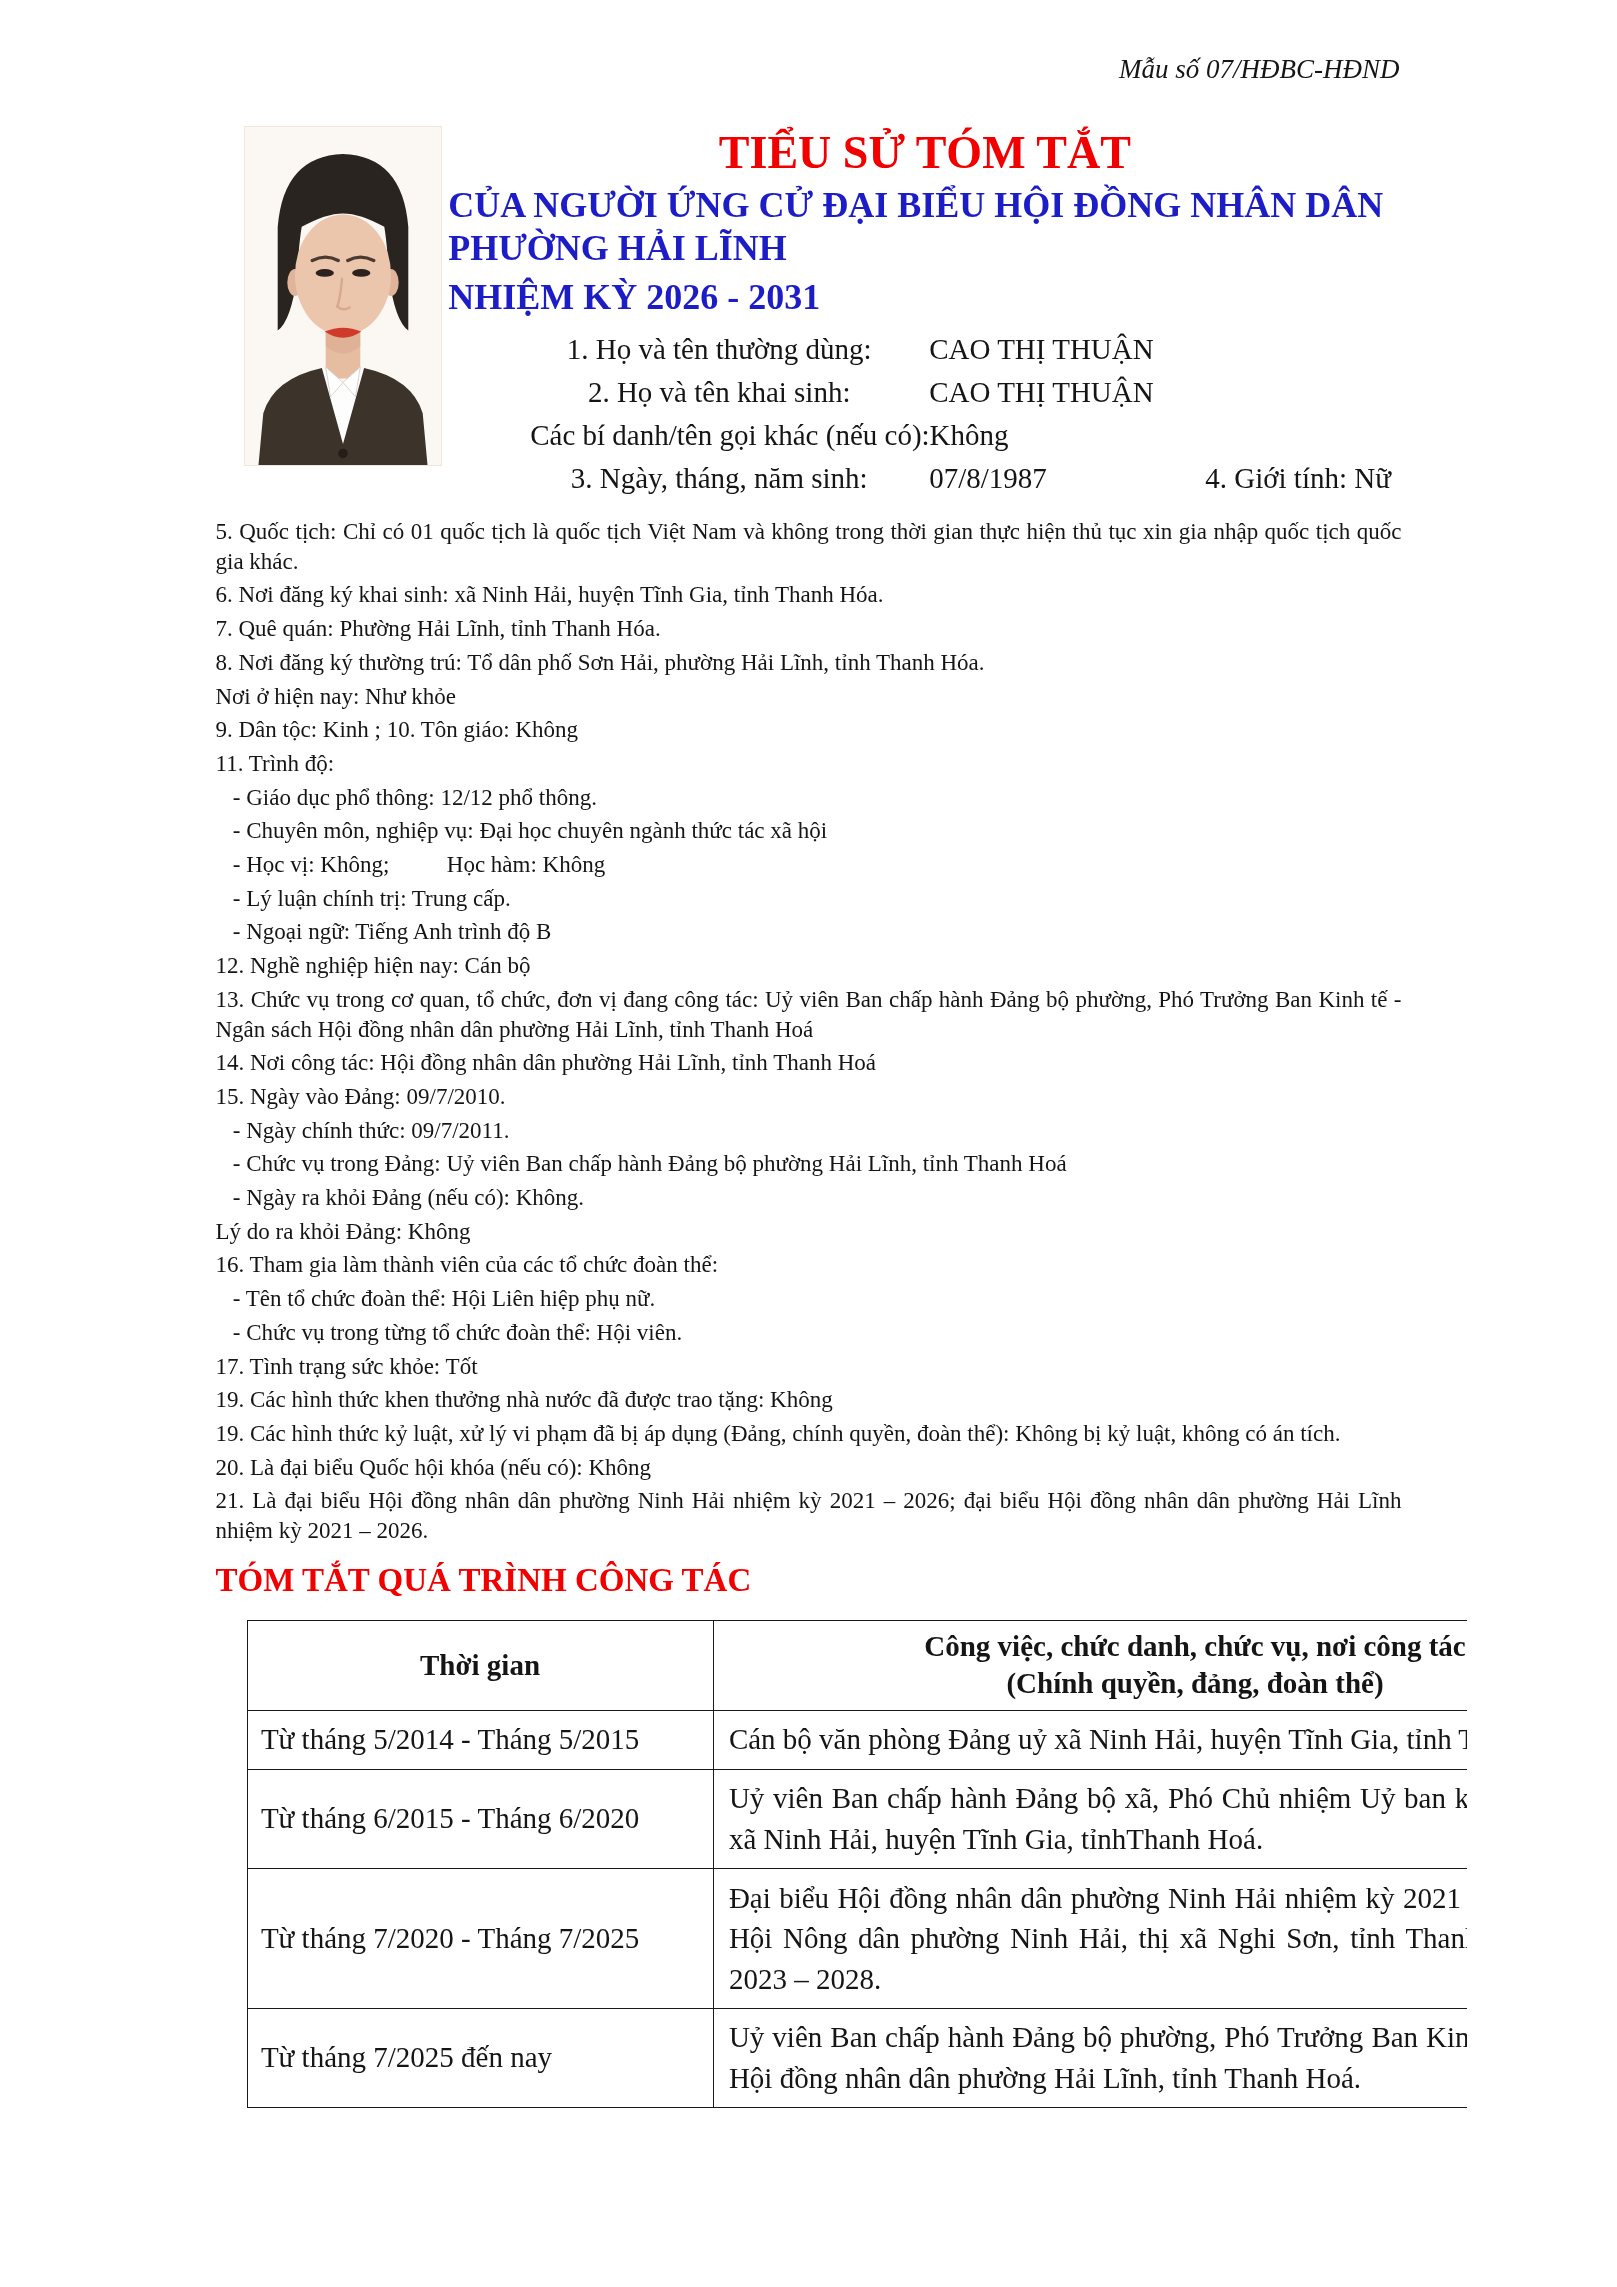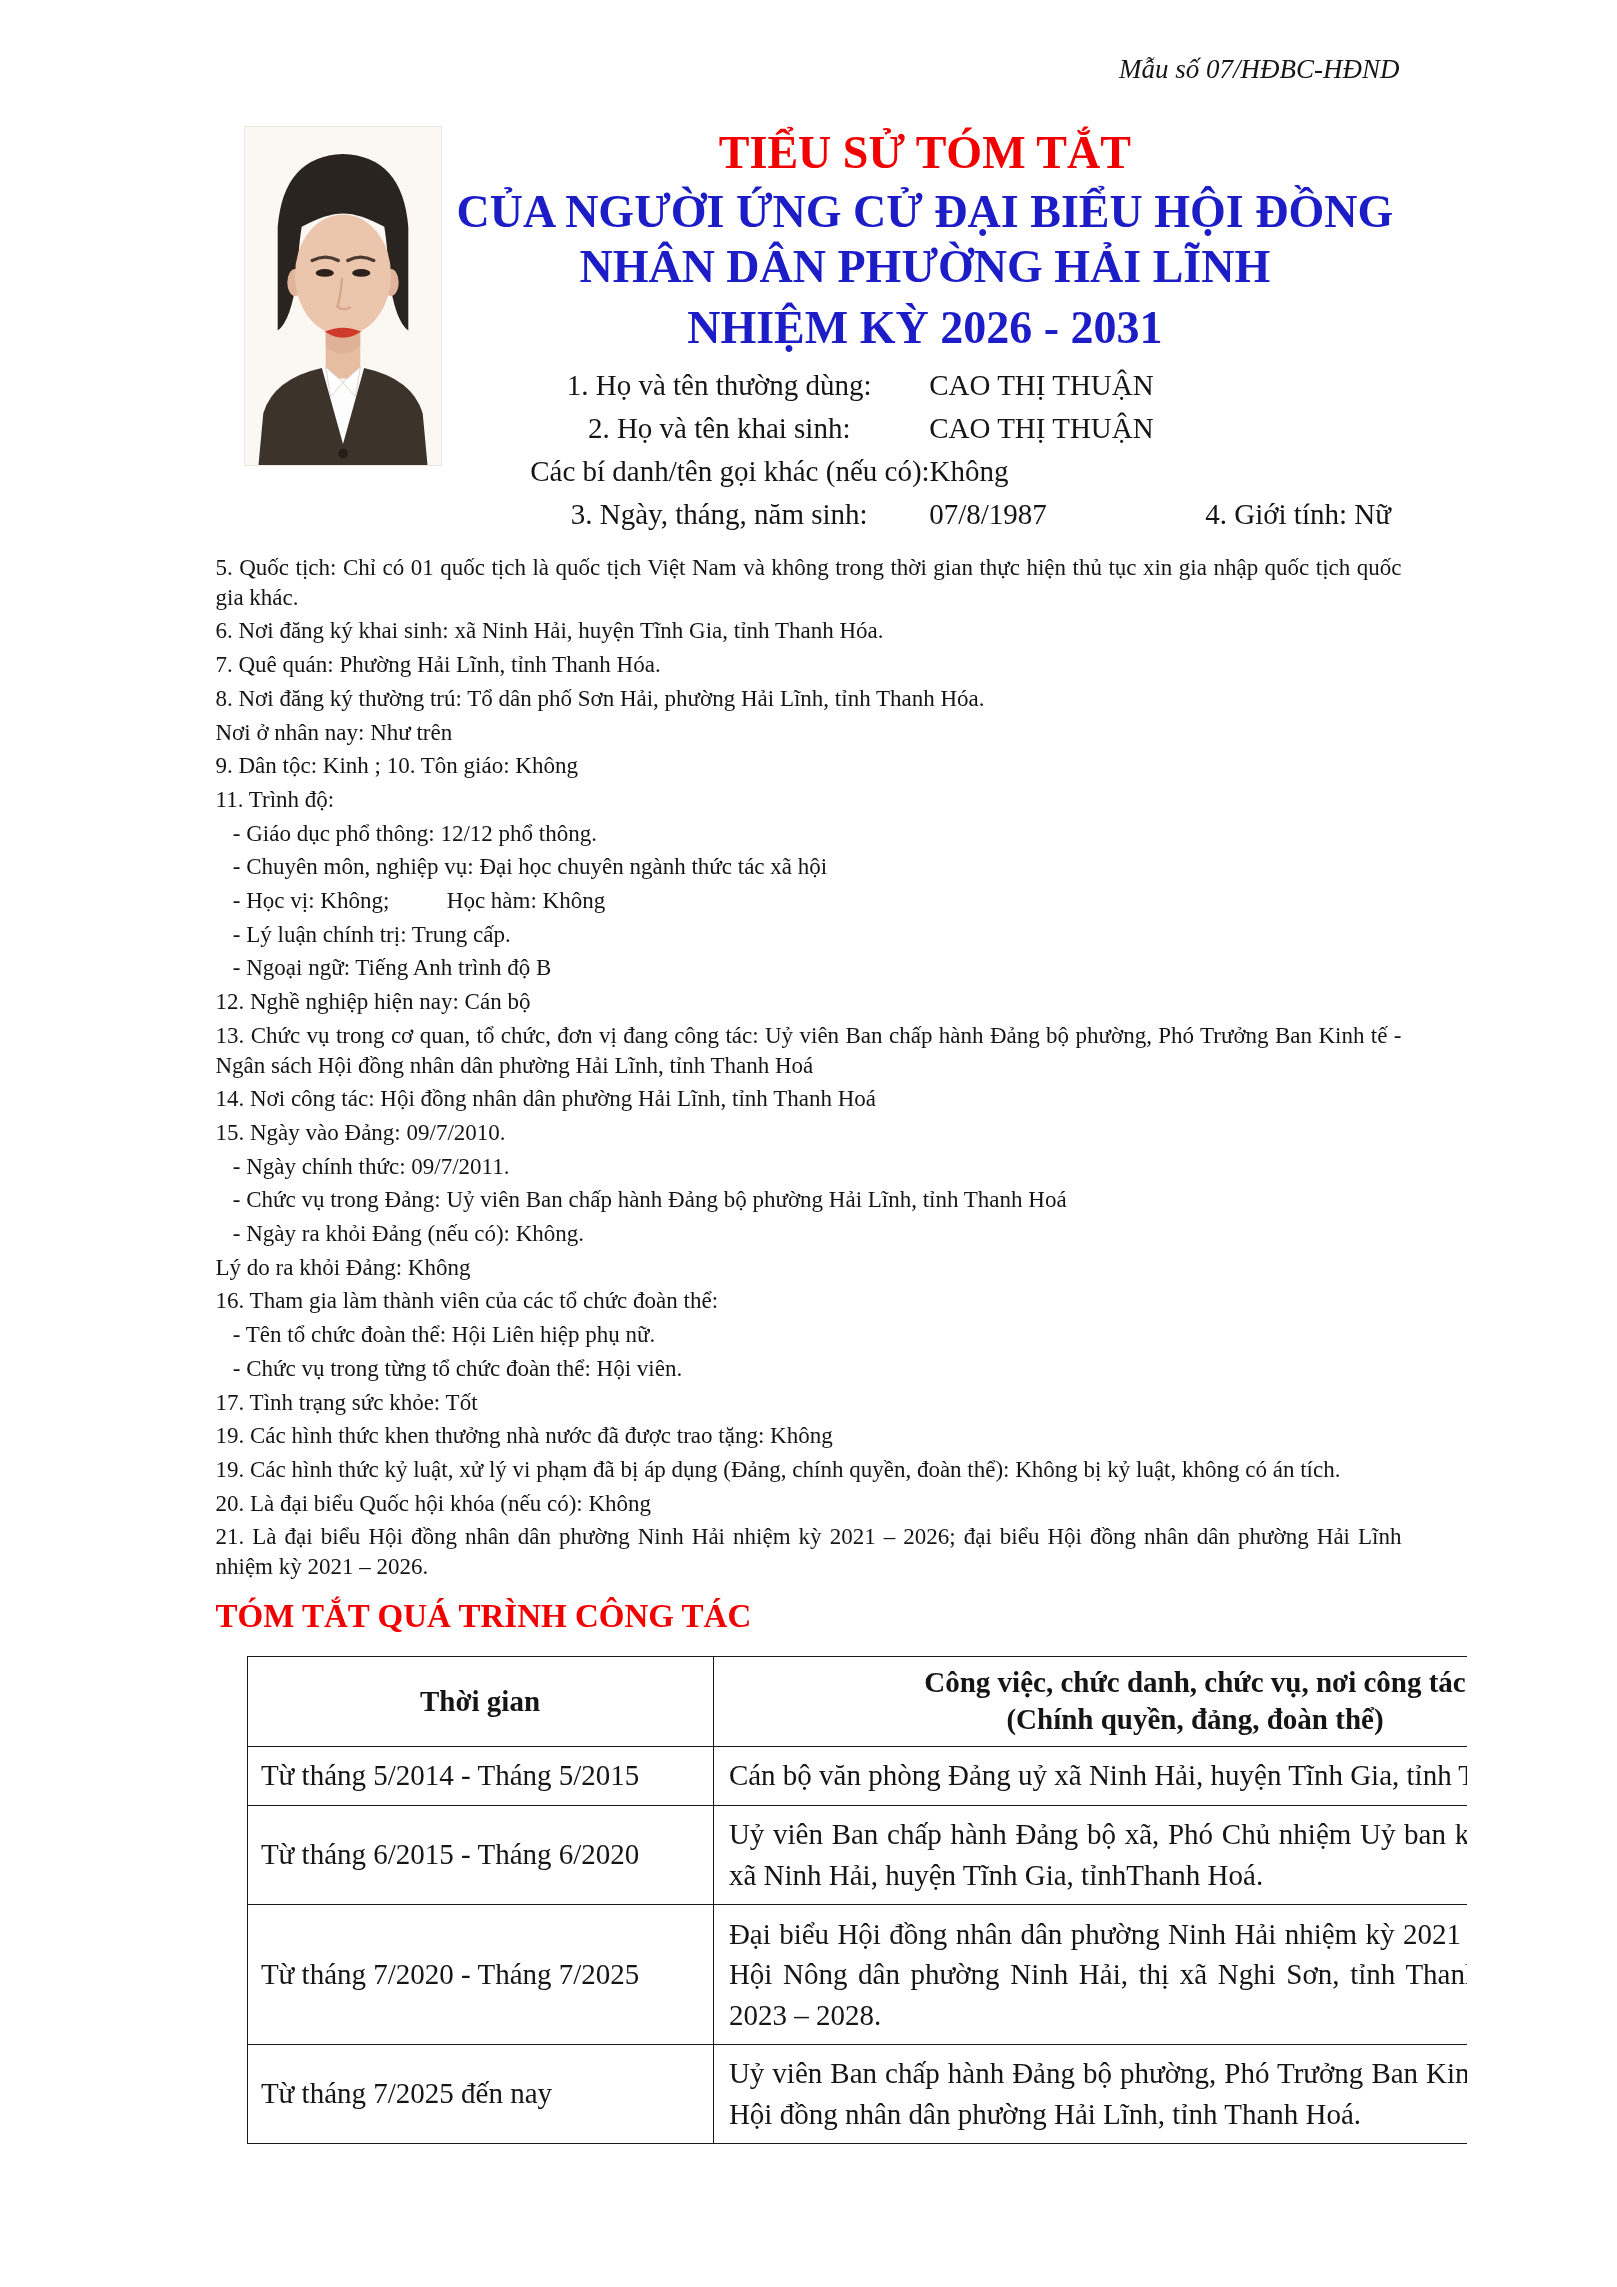"CỦA NGƯỜI ỨNG CỬ ĐẠI" .doc-subtitle { font-size: 46px -> 36px; text-align: center -> left }
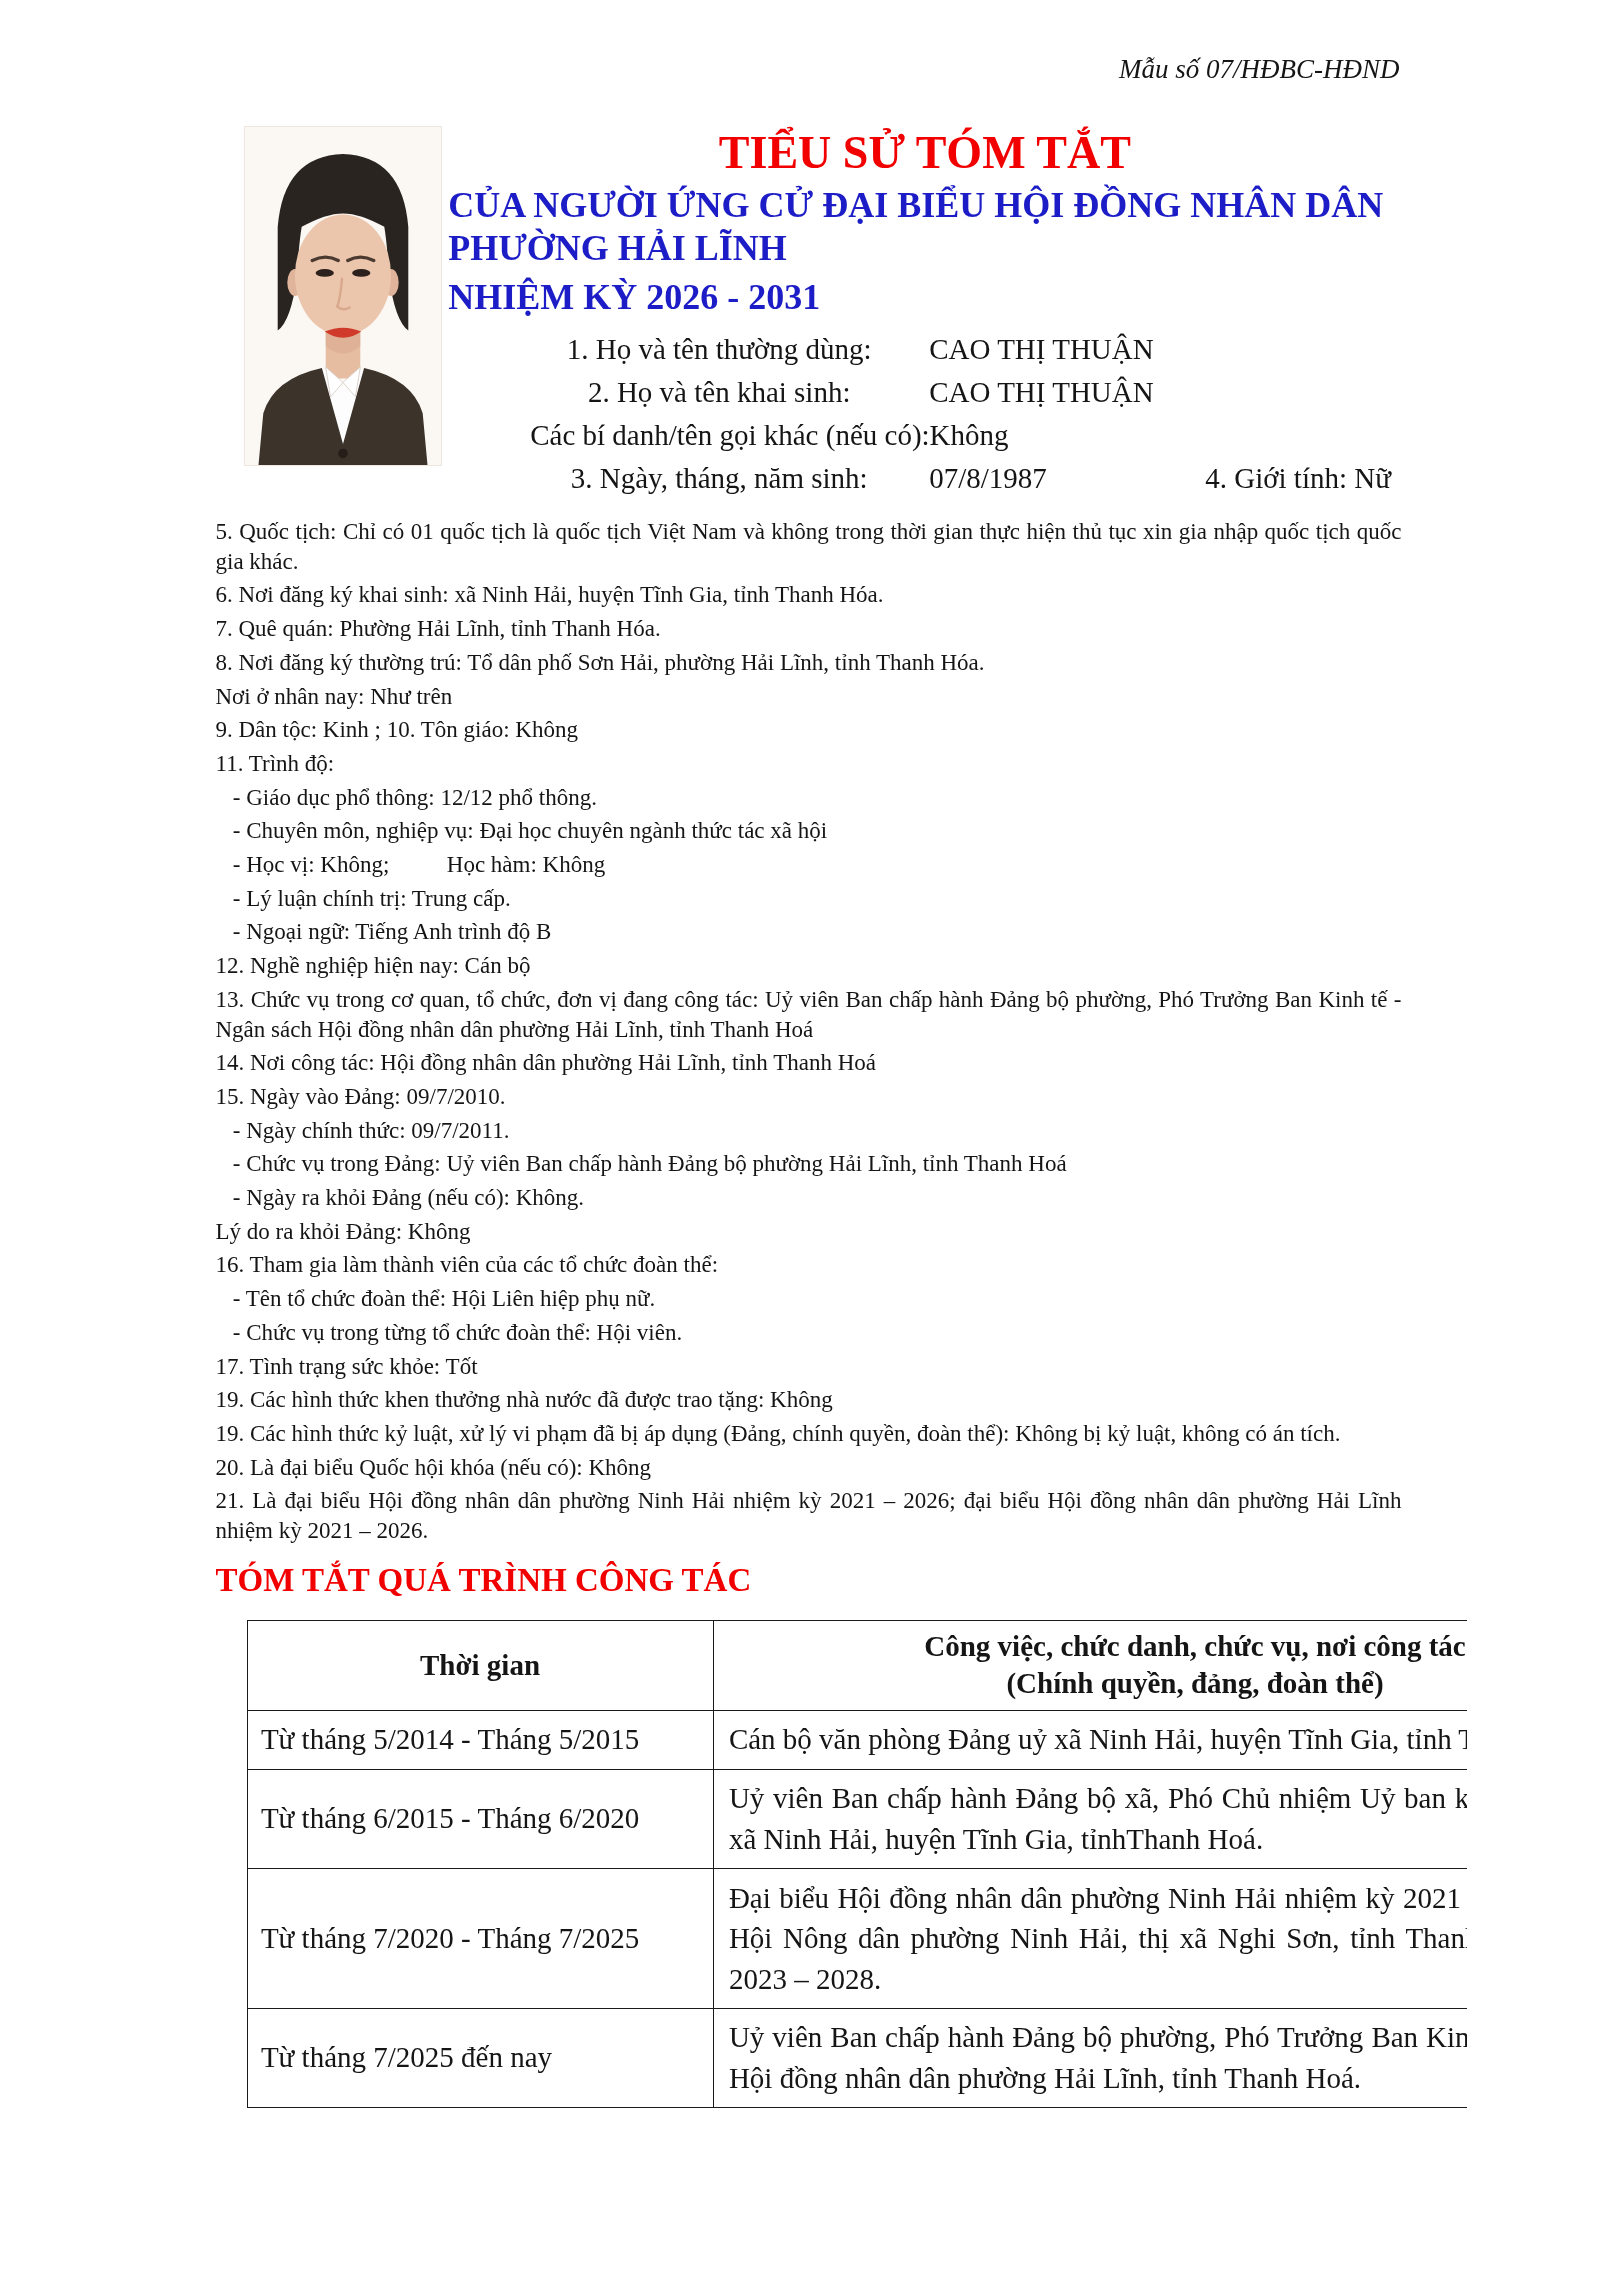"Nơi ở nhân nay: Như" p { text: nhân nay: Như trên -> hiện nay: Như khỏe }
